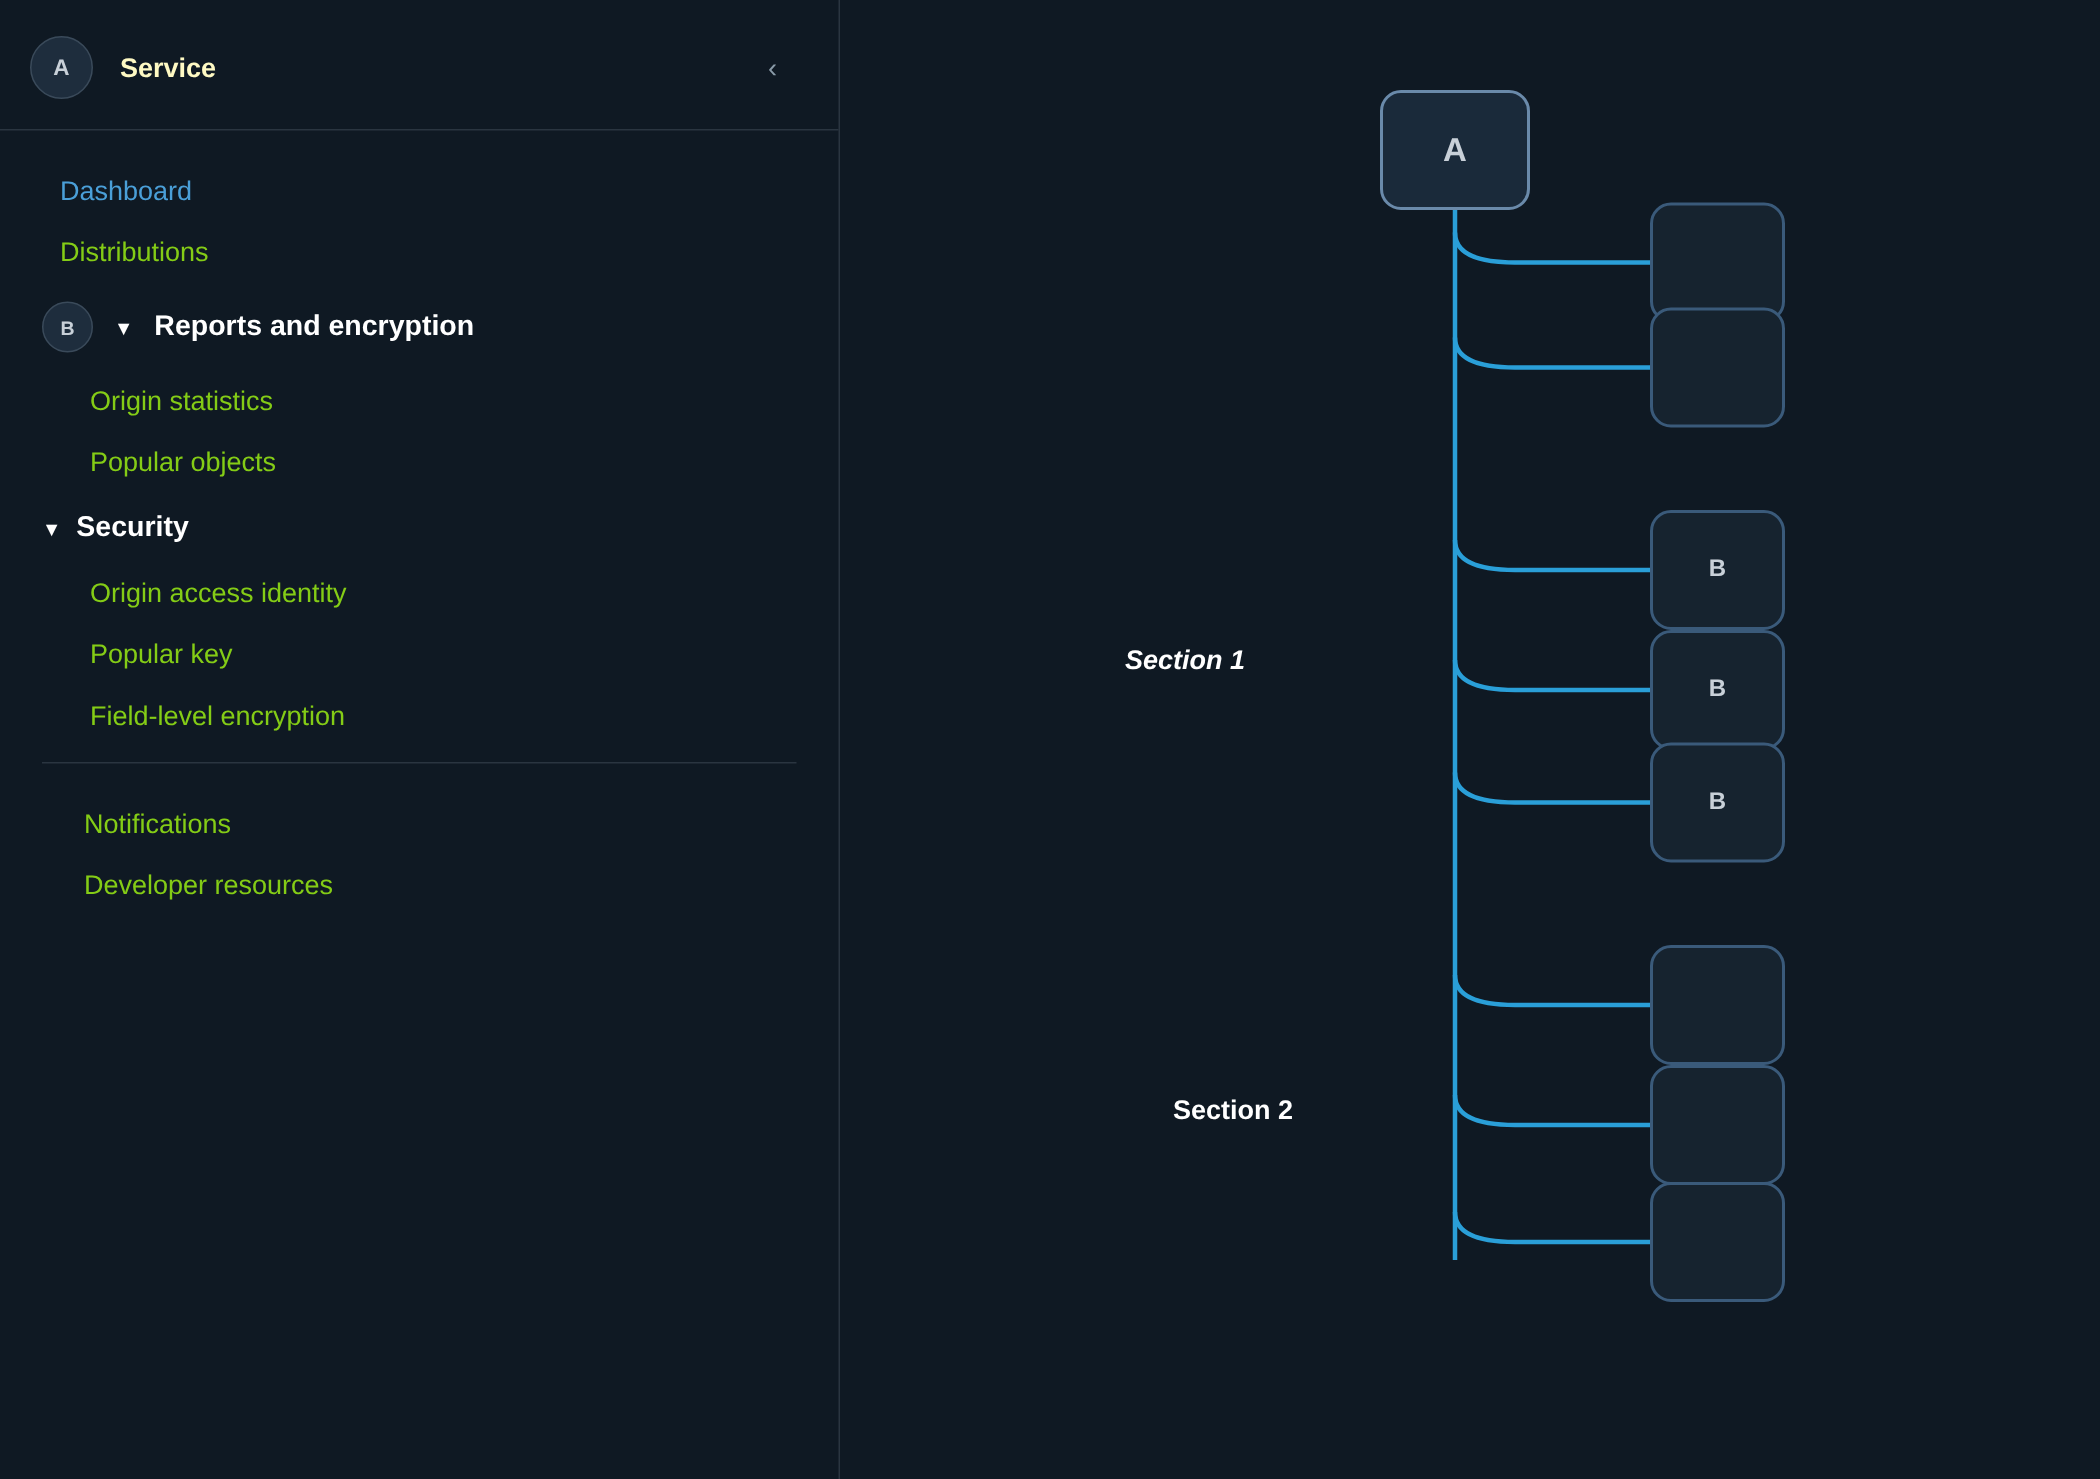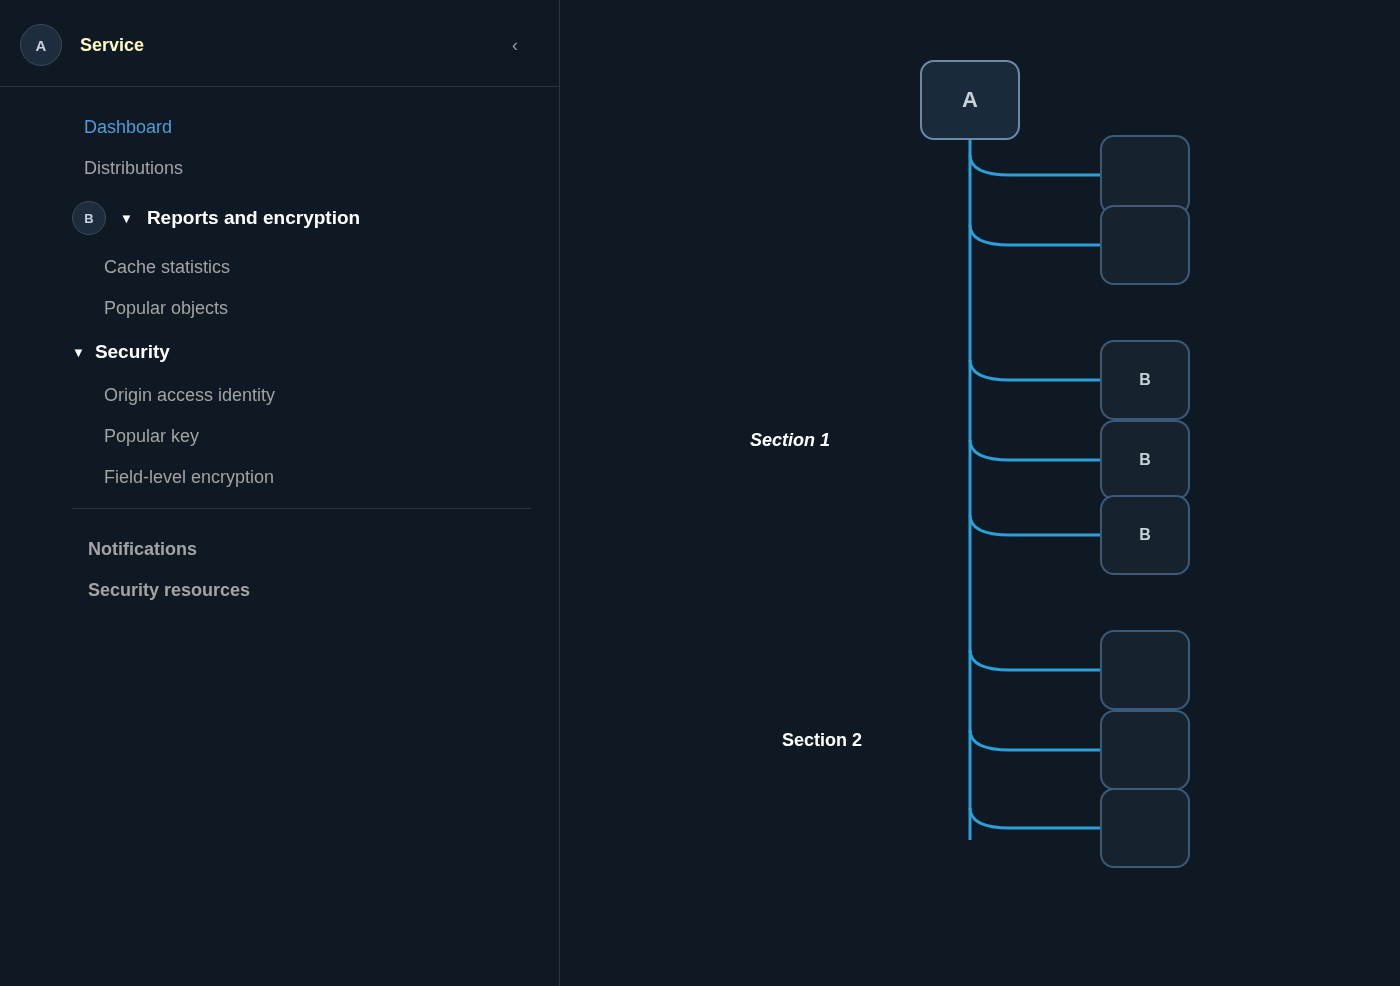"Dashboard" .sidebar-nav { margin-left: 44px -> none }
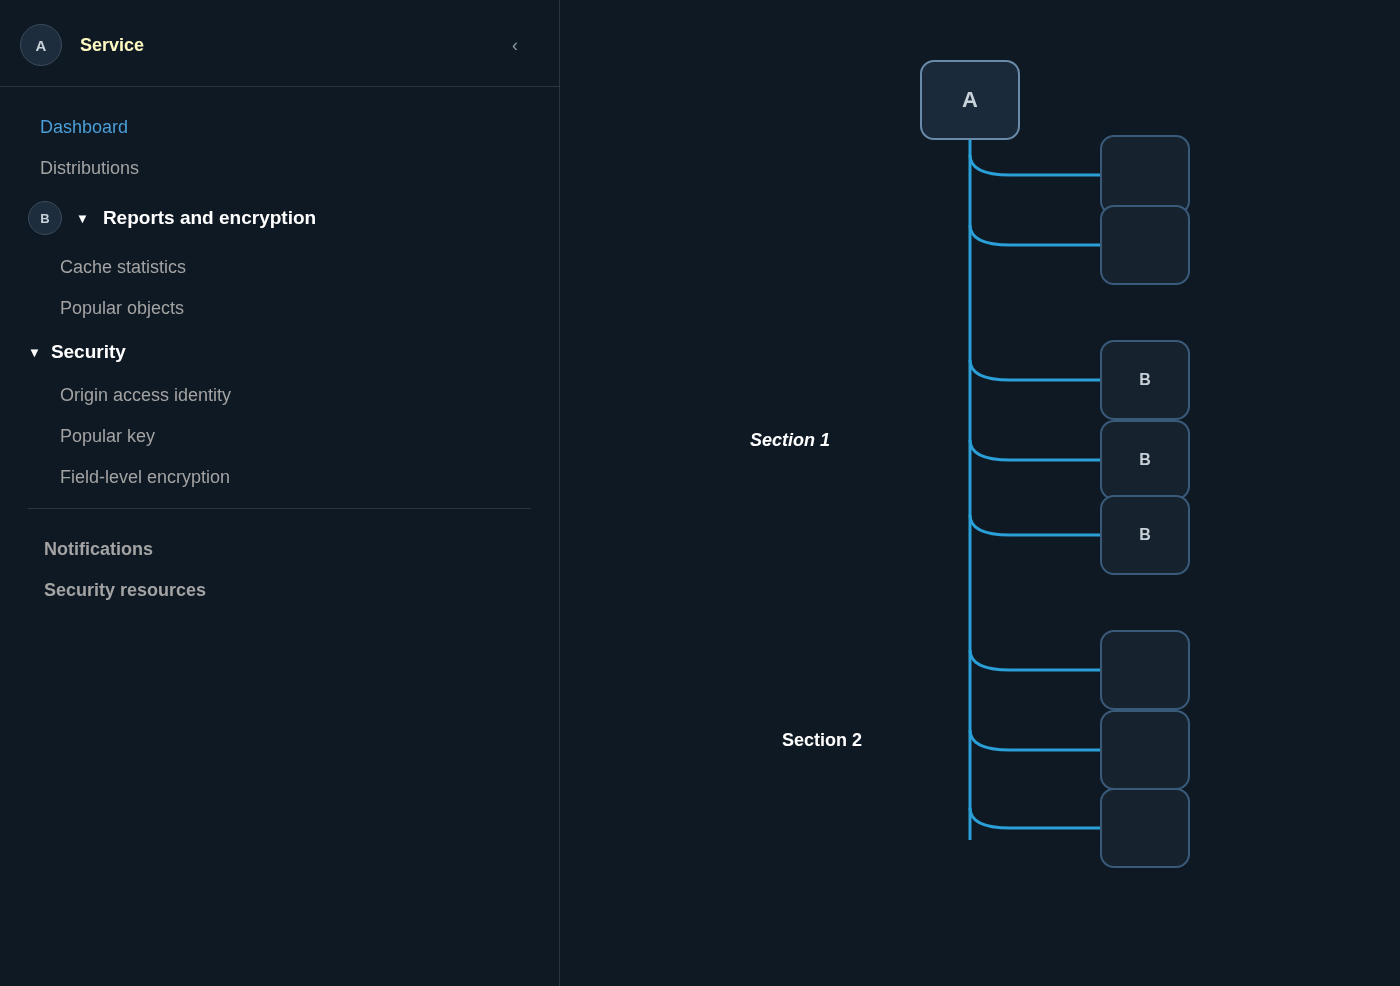"Distributions" .nav-item { color: #a3a3a3 -> #84cc16 }
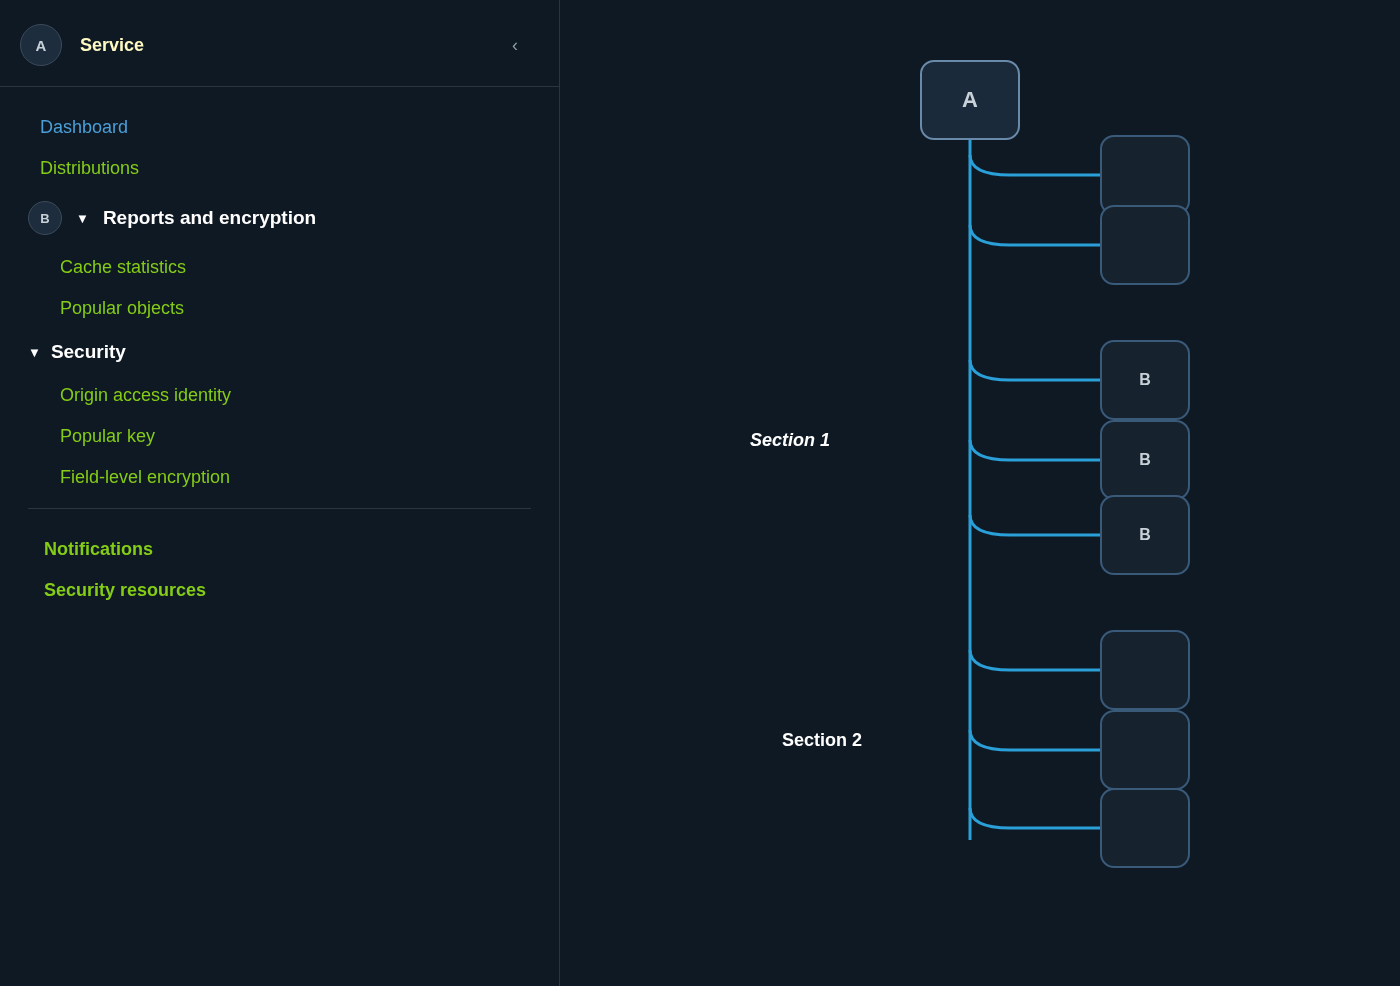"Cache statistics" span { text: Cache -> Origin }
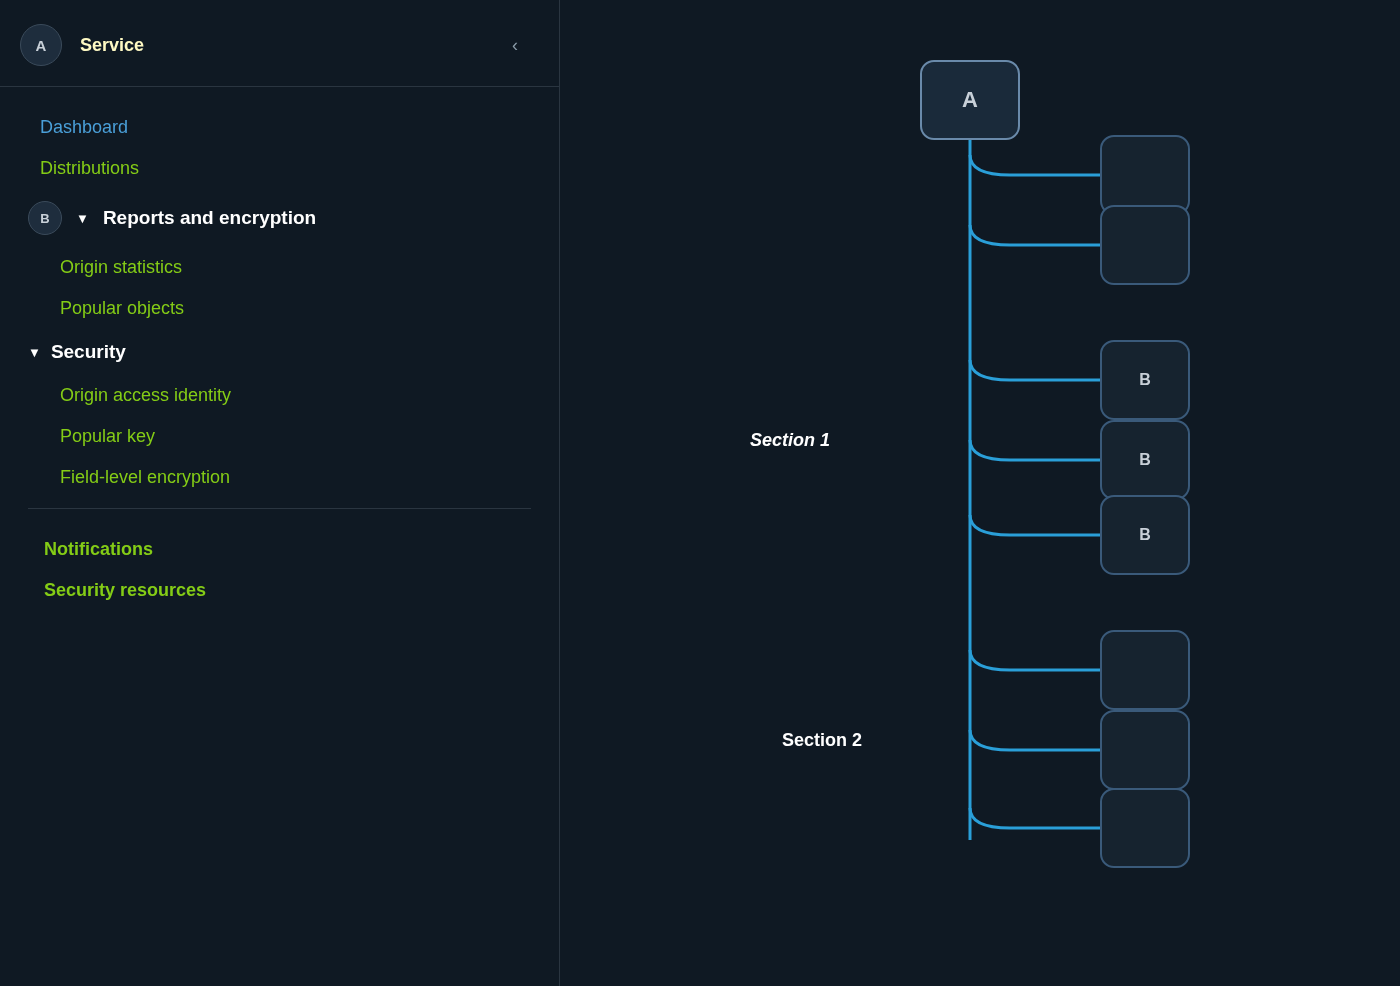"Notifications" .sidebar-bottom { font-weight: bold -> none; padding: 10px 0 20px 4px -> 10px 0 20px 16px }
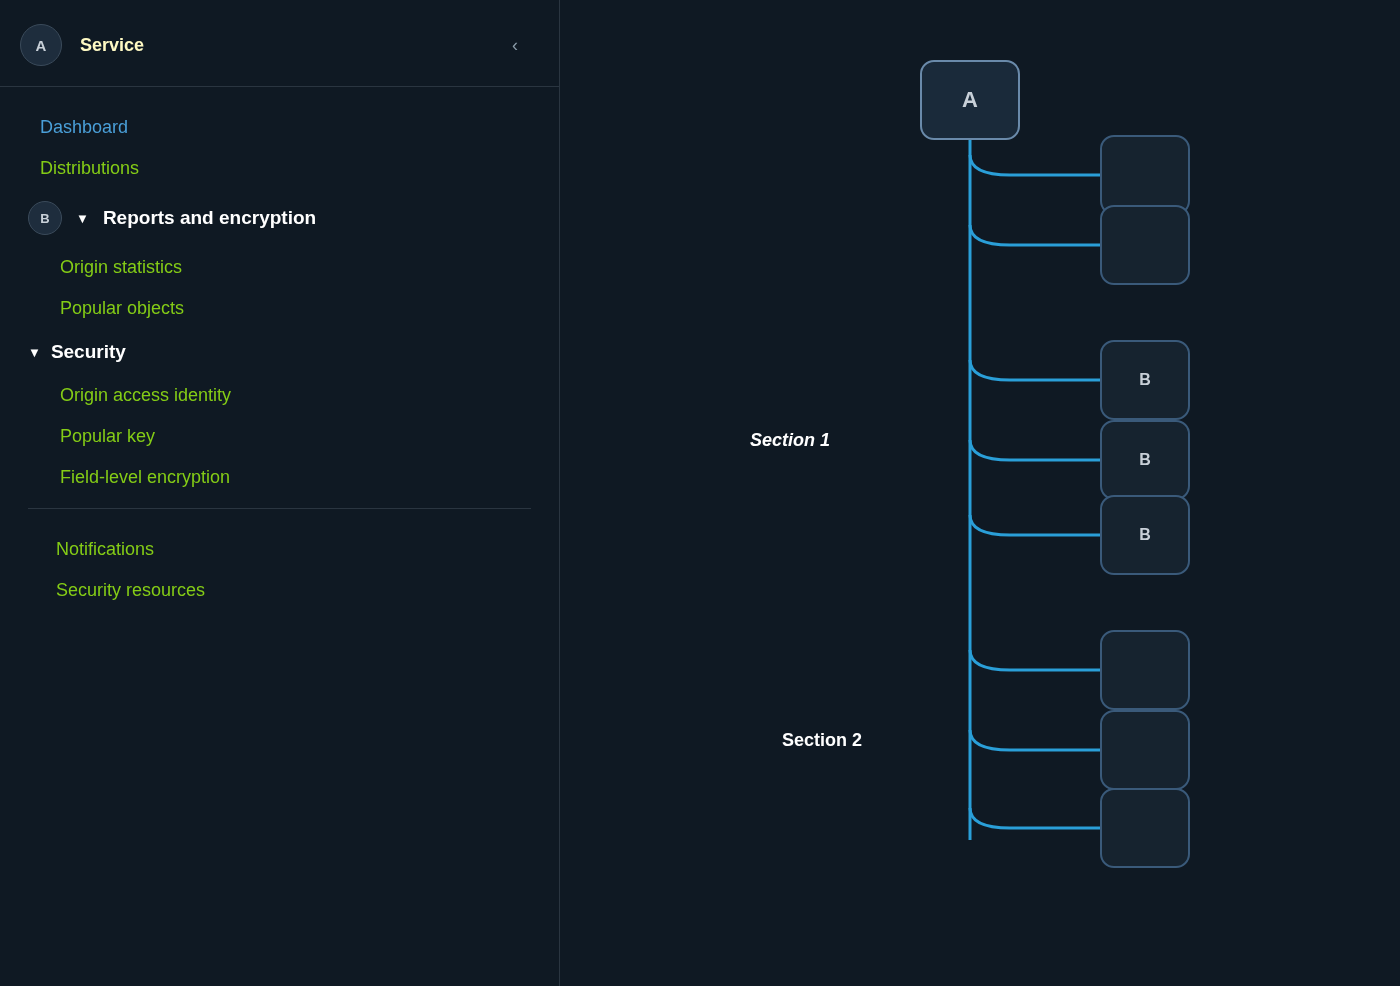"Security resources" span { text: Security -> Developer }
